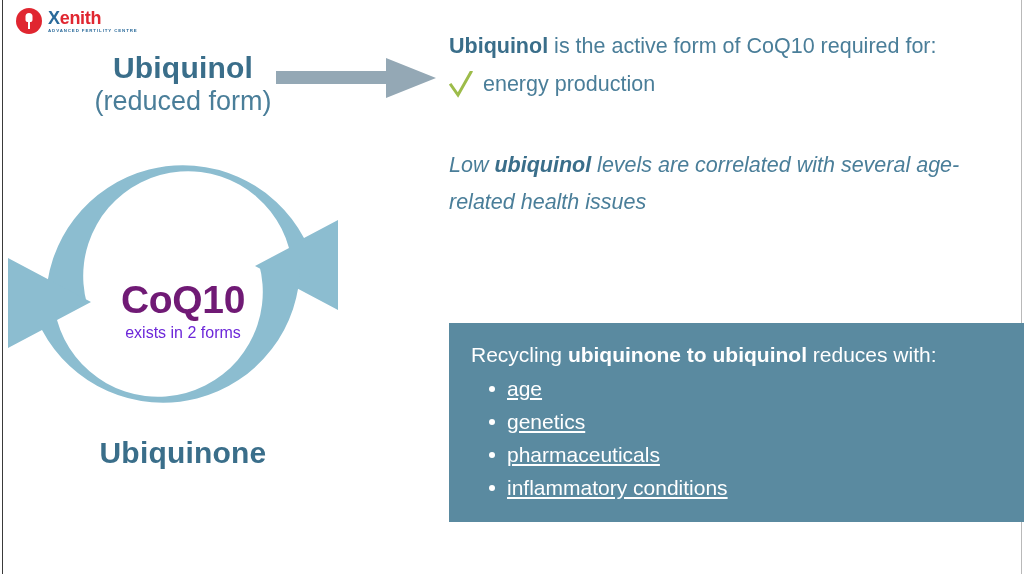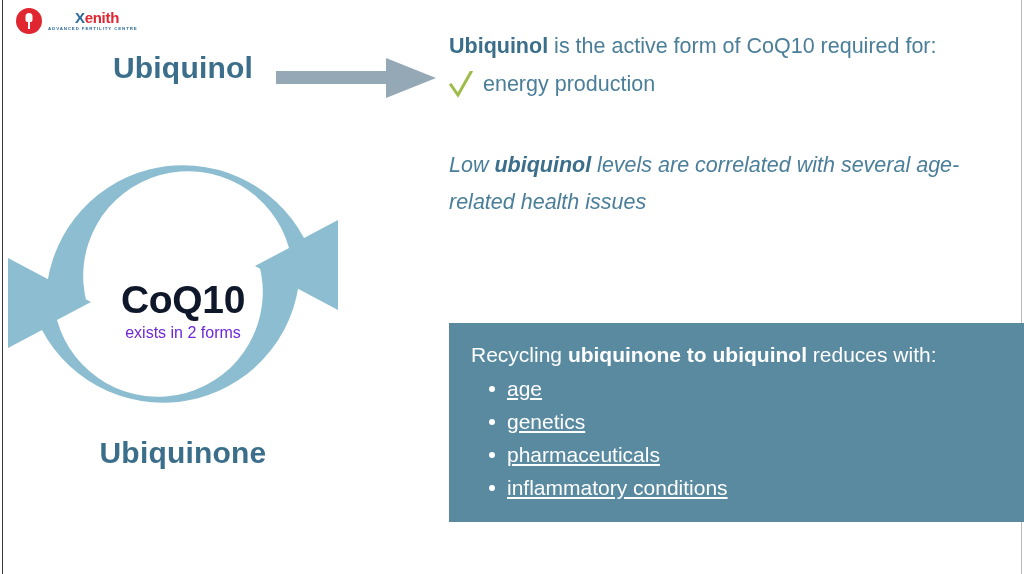"Xenith" .logo-word { font-size: 15px -> 18px; margin-left: 27px -> none }
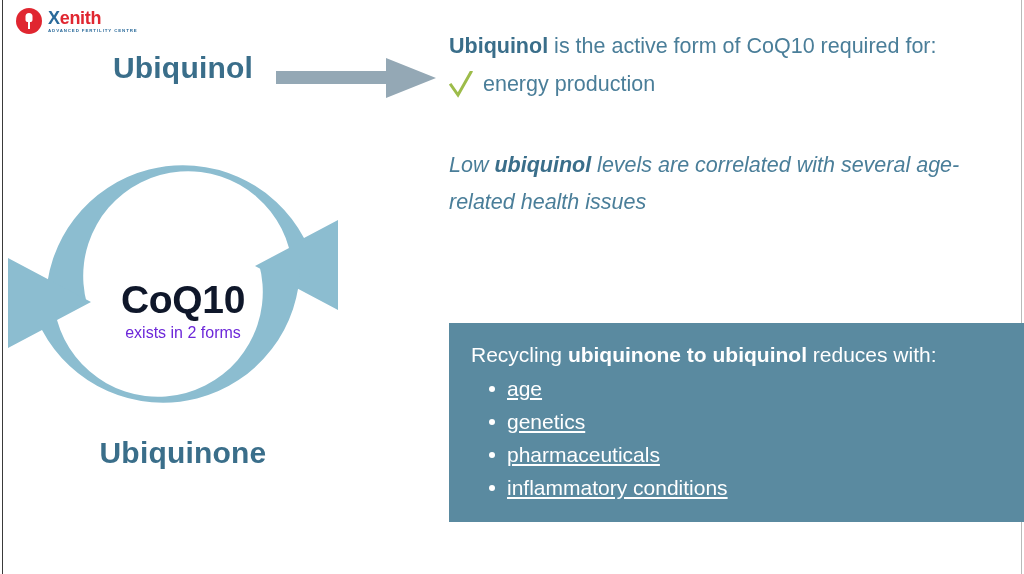"(reduced form)" div.form-sub { html: none -> <div>(reduced form)</div> }
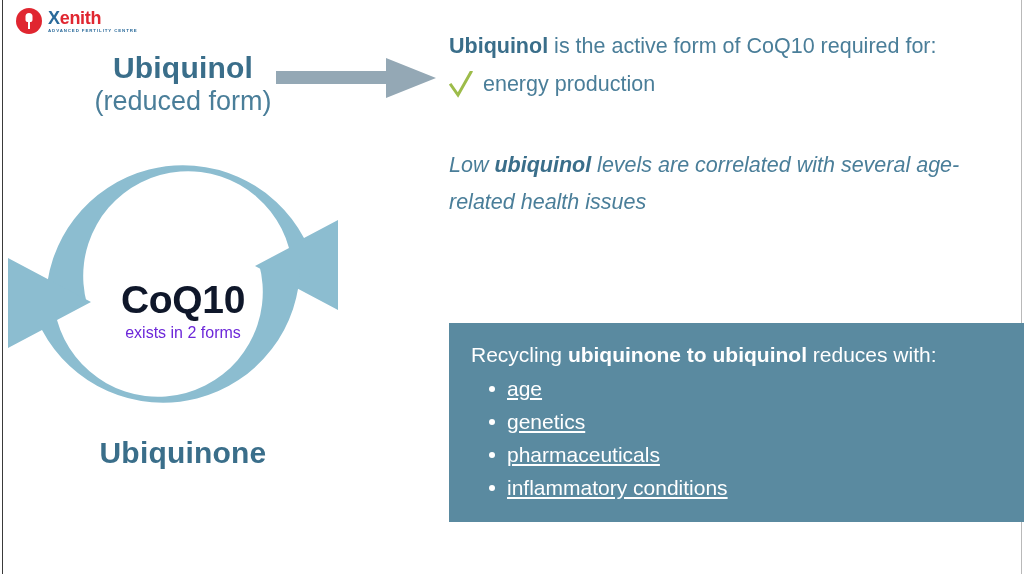"CoQ10" .center-title { color: #0f172a -> #701a75 }
